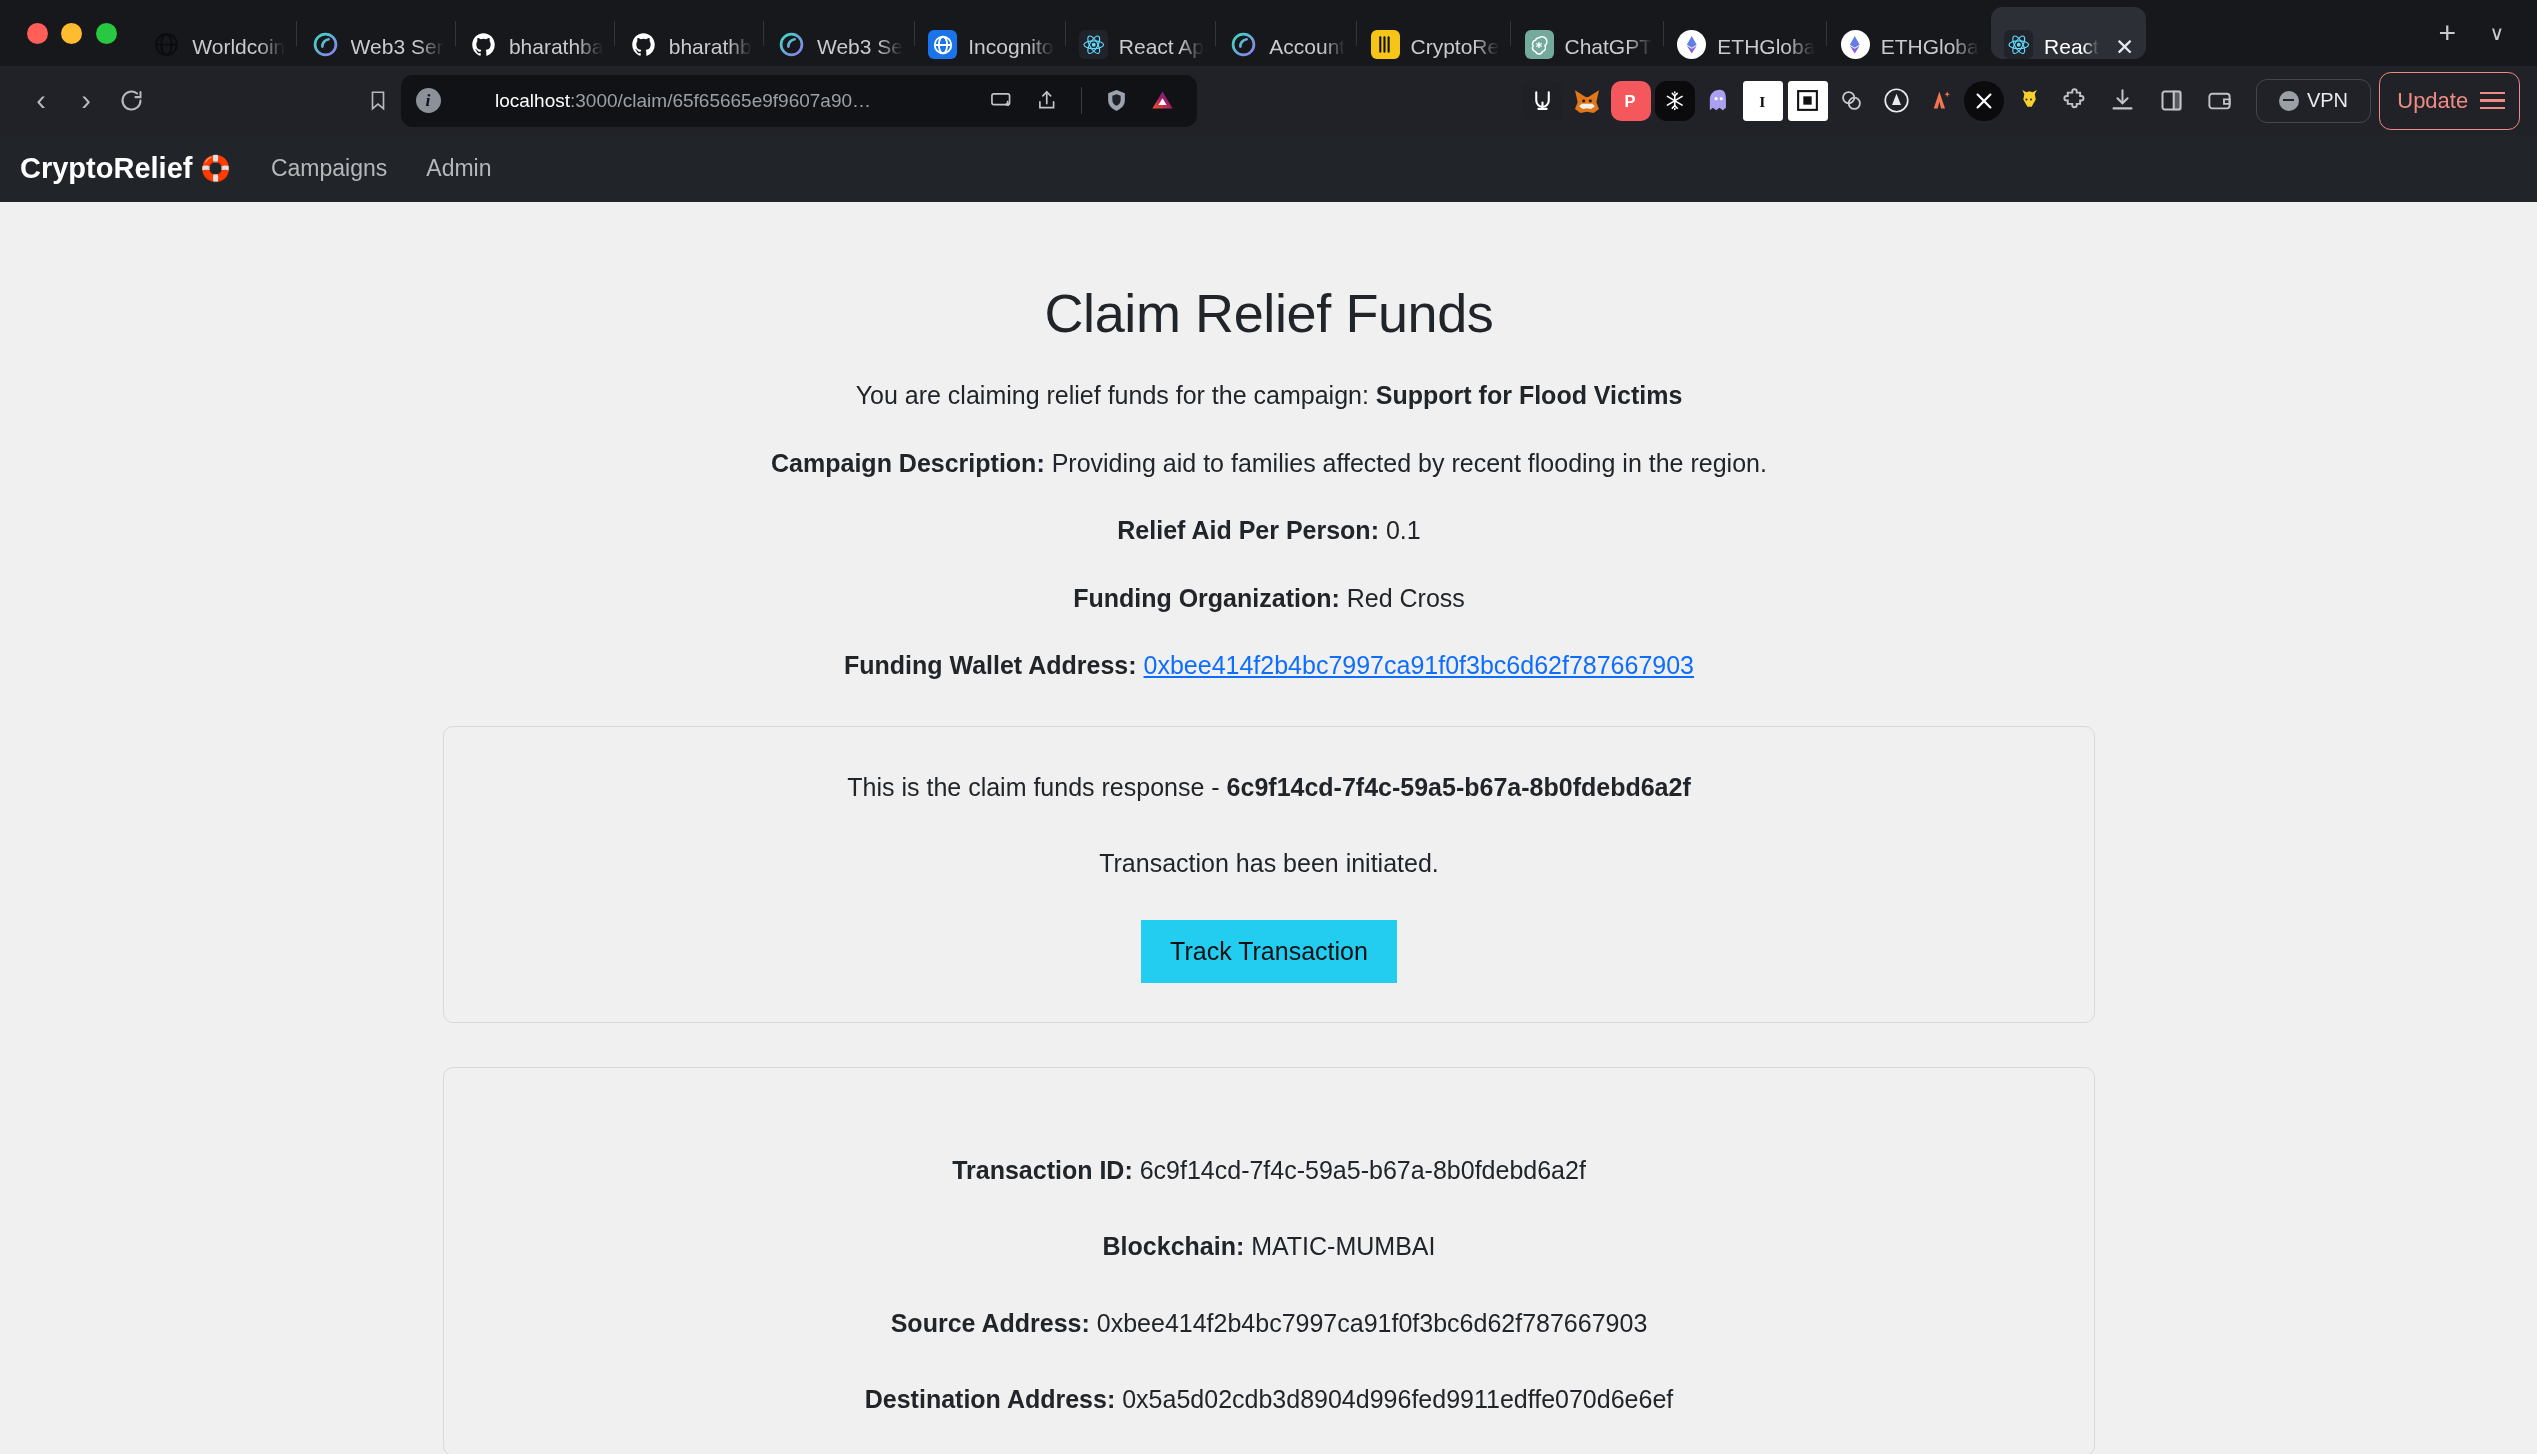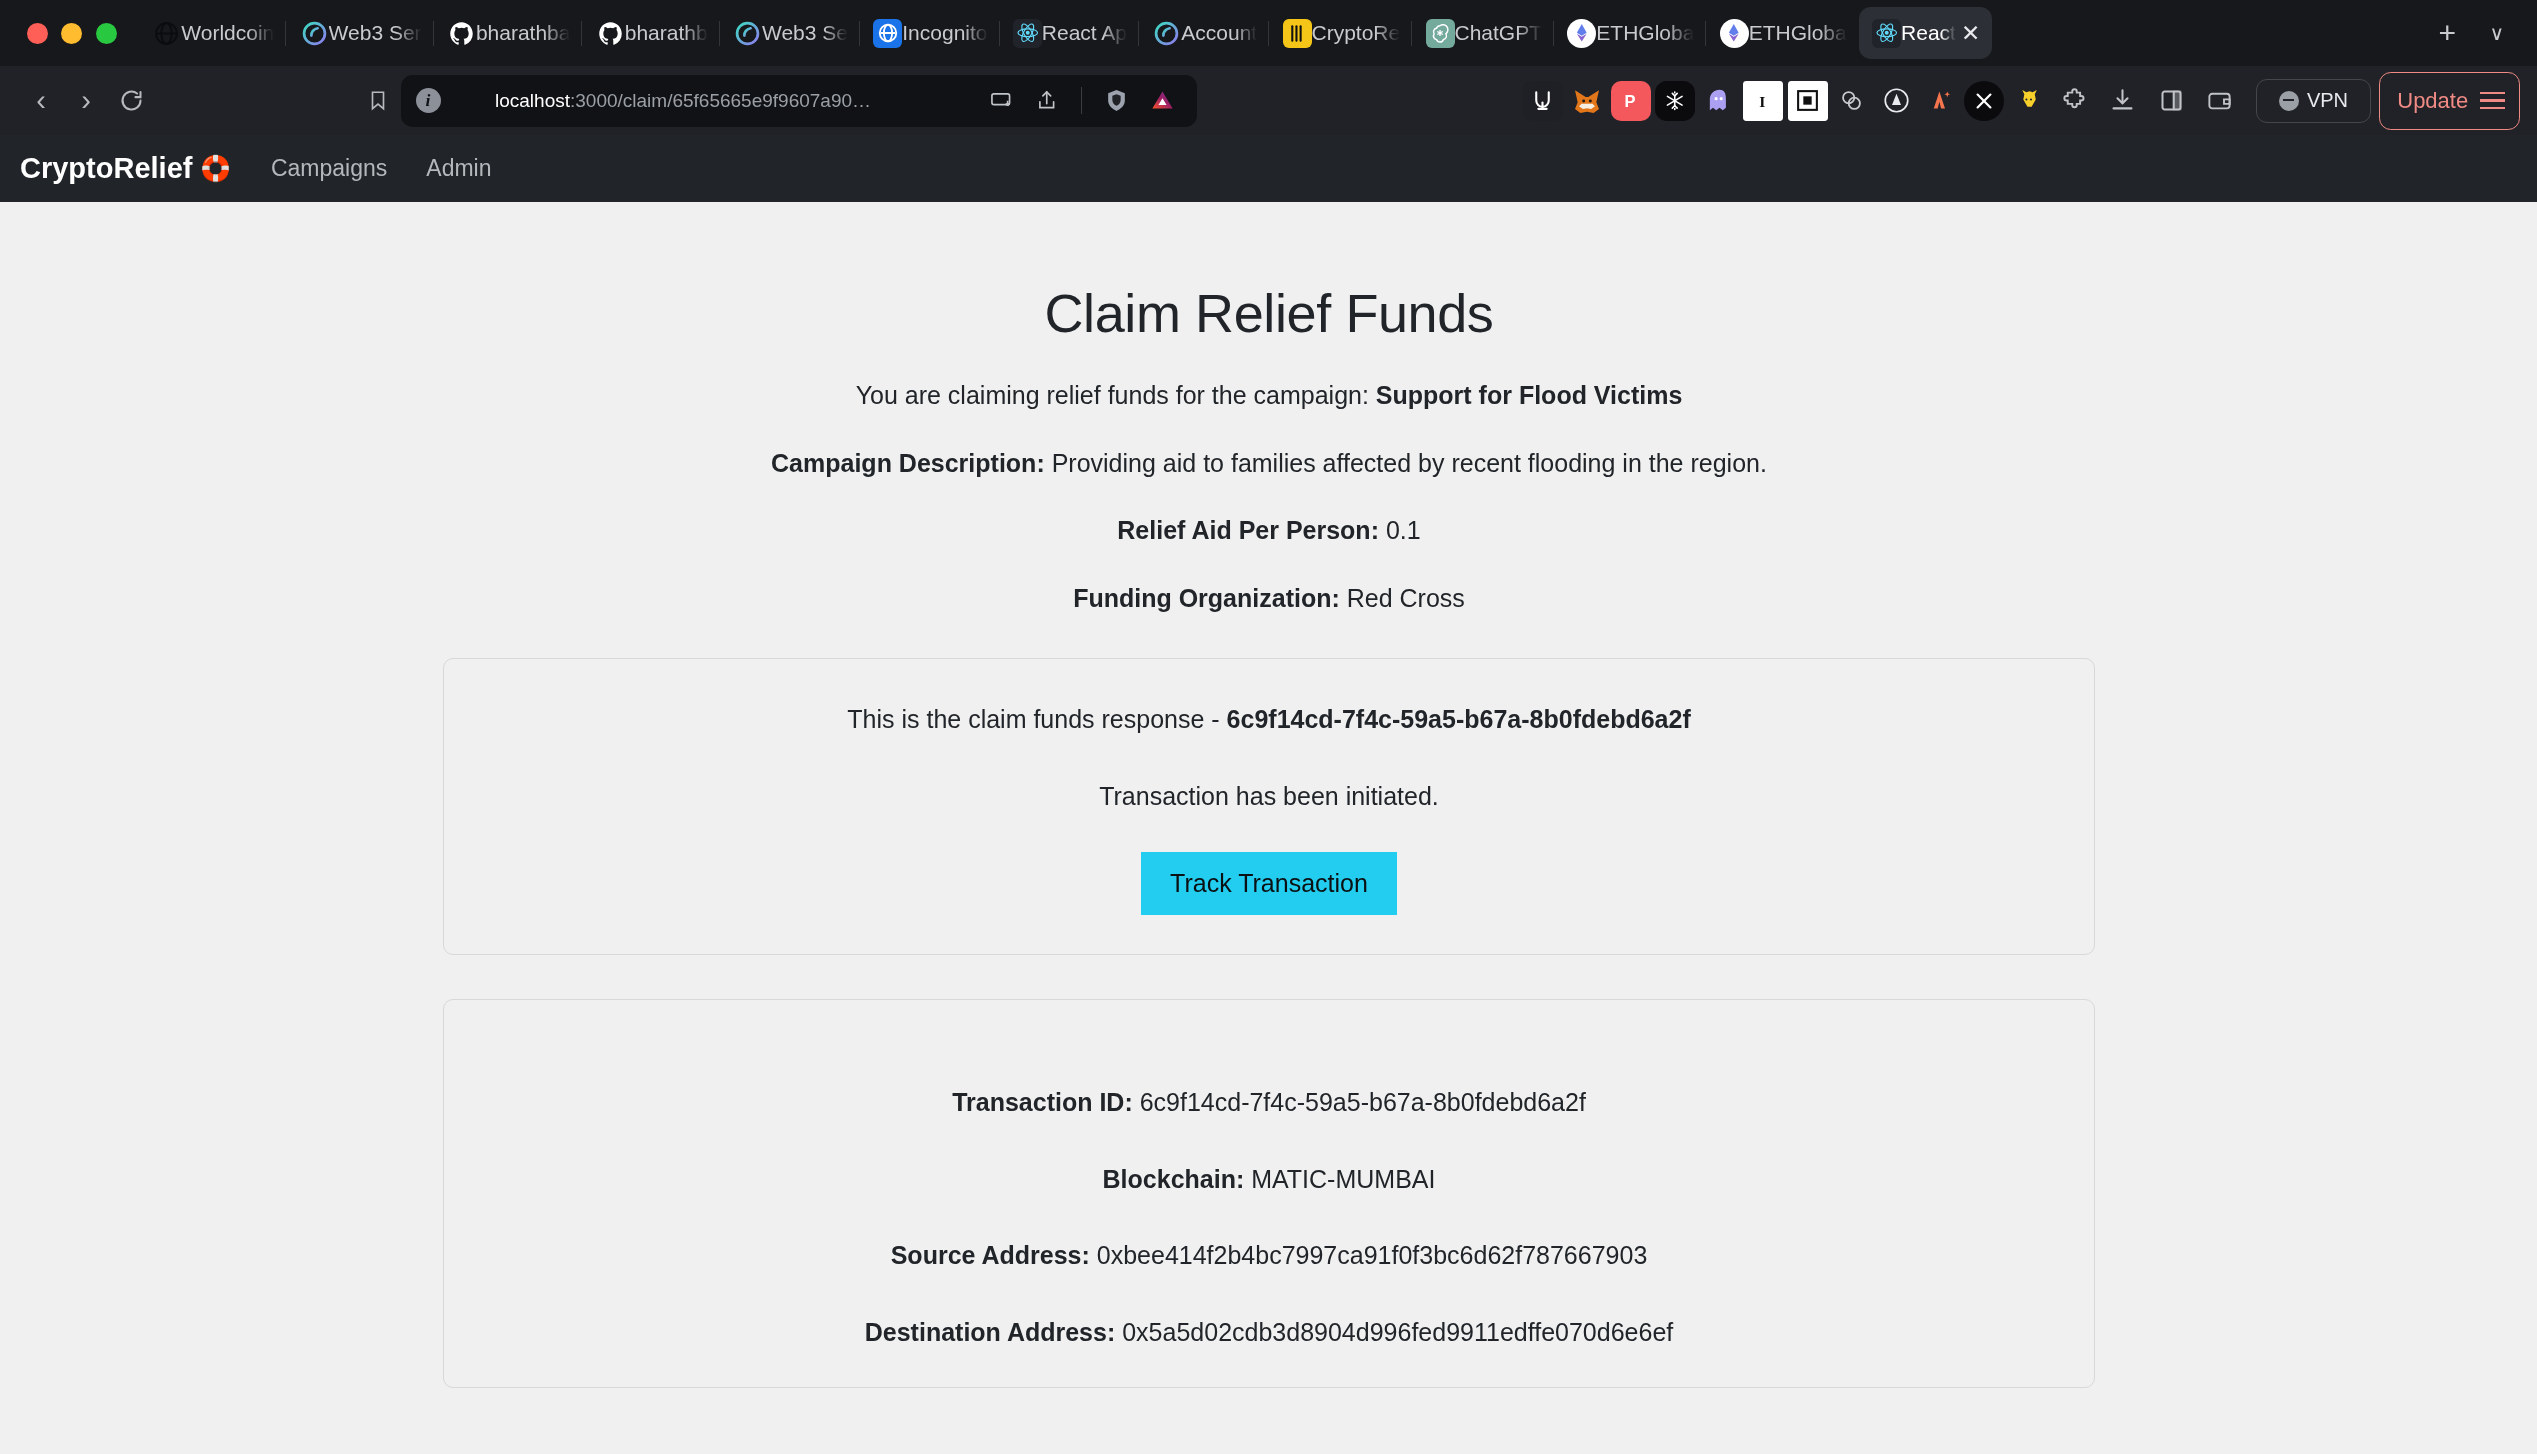"Worldcoin" .tab { align-items: center -> flex-end; gap: none -> 11px }
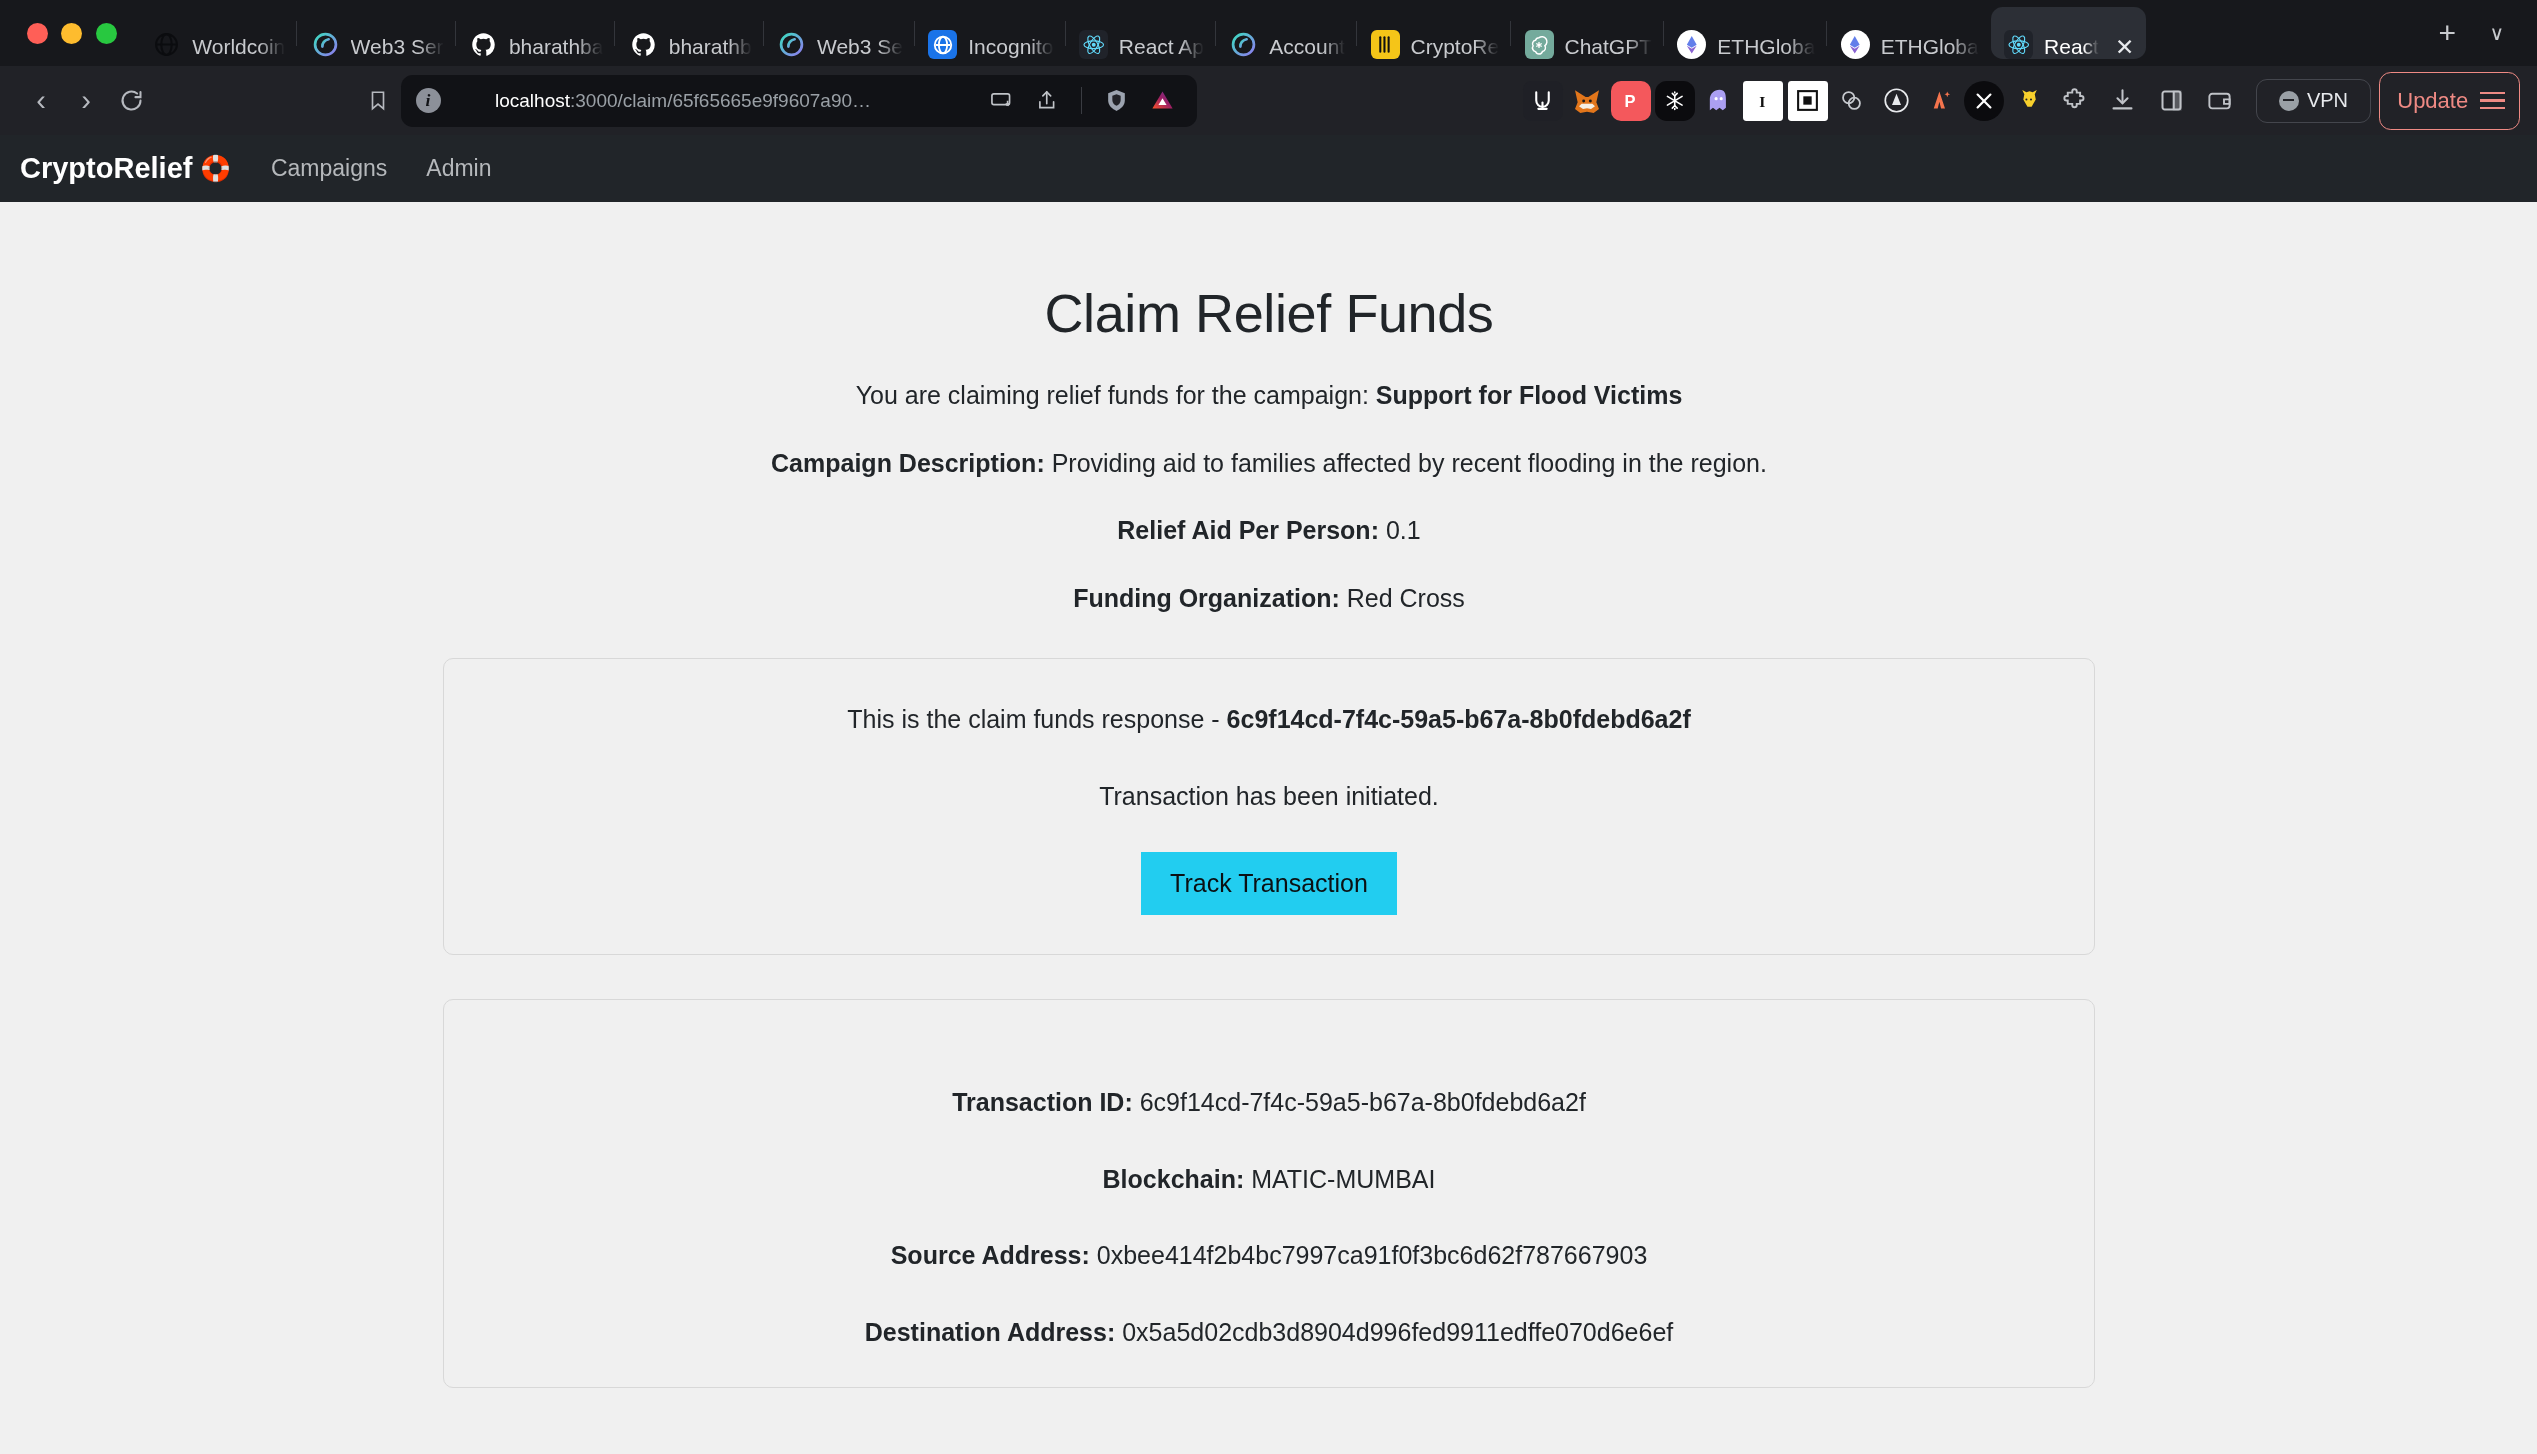"Funding Wallet Address:" p.line { html: none -> <p> <b>Funding Wallet Address:</b> <a>0xbee414f2b4bc7997ca91f0f3bc6d62f787667903</a> </p> }
